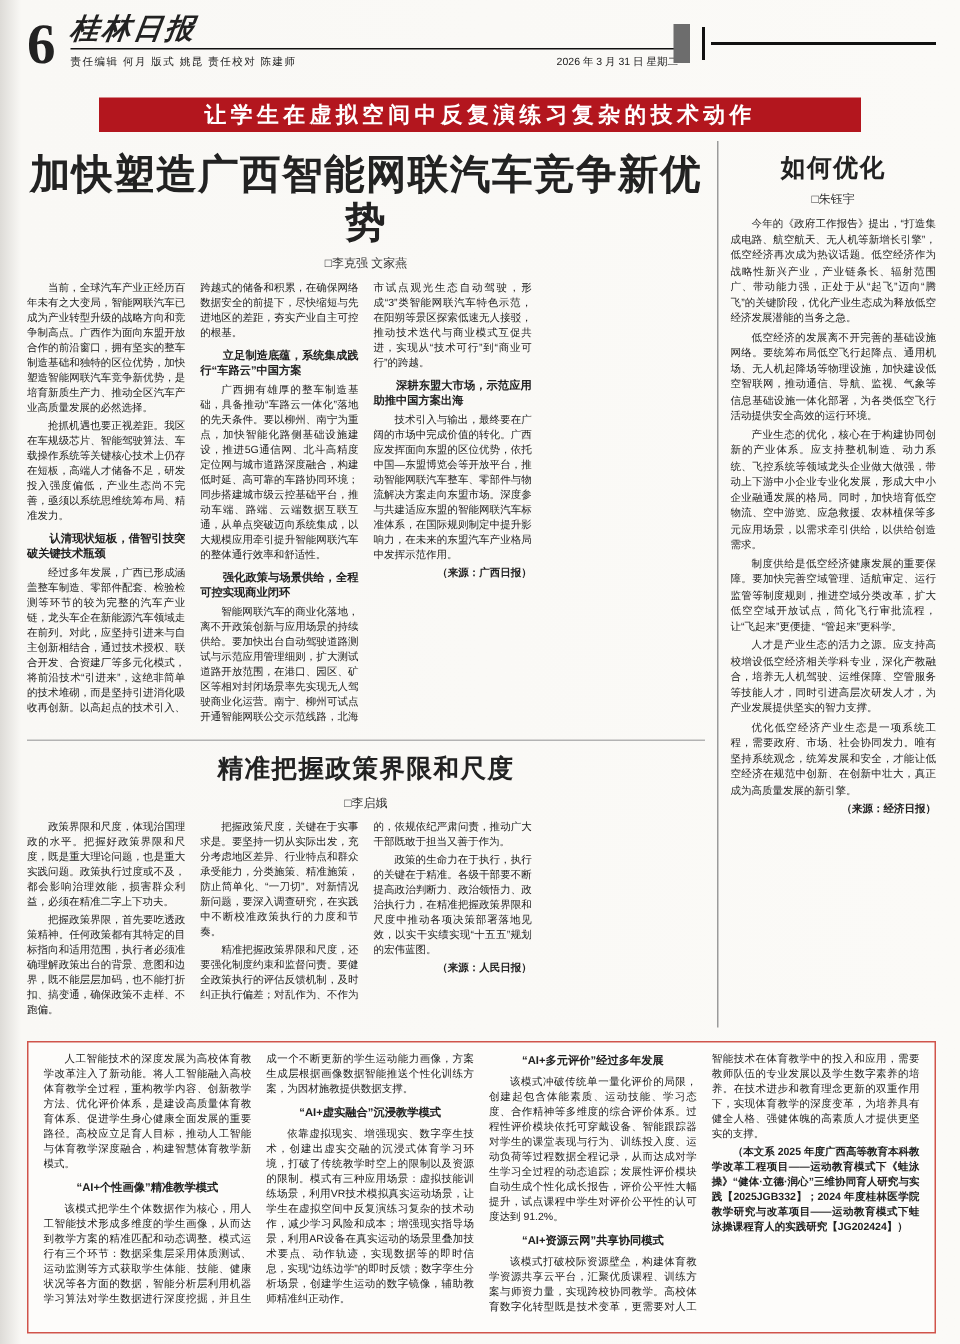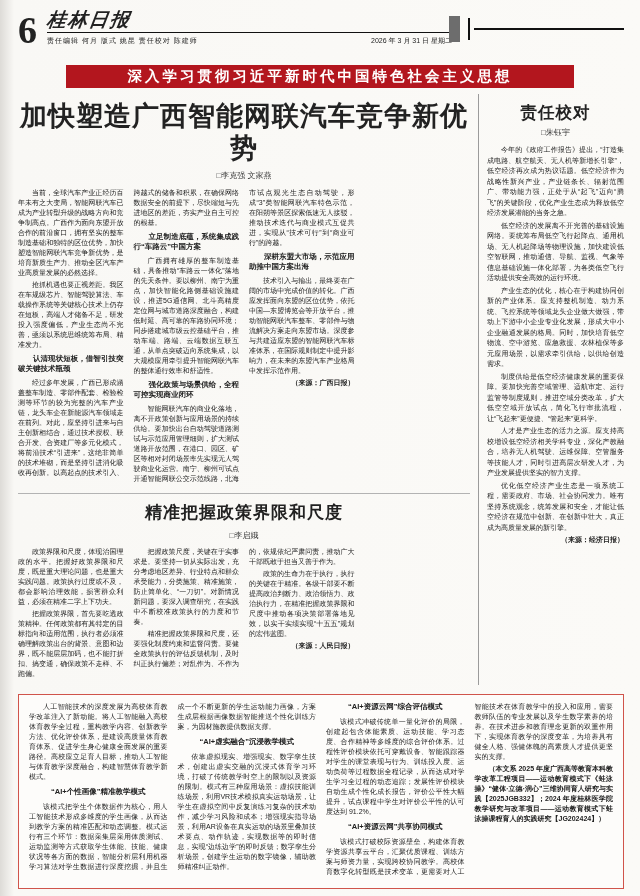"深入学习贯彻习近平新时代中国特色社会主义思想" div.banner { text: 深入学习贯彻习近平新时代中国特色社会主义思想 -> 让学生在虚拟空间中反复演练习复杂的技术动作 }
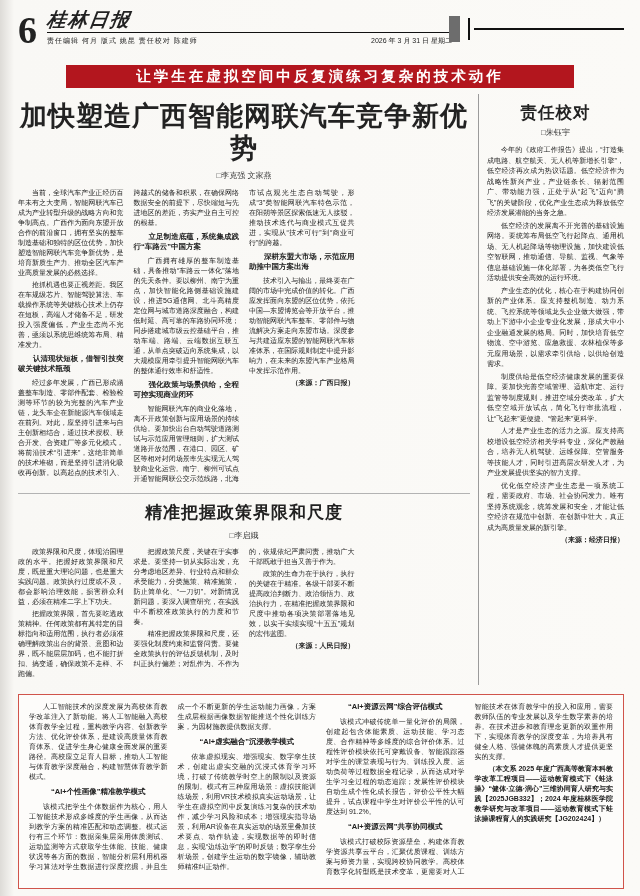"责任校对" div { text: 责任校对 -> 如何优化 }
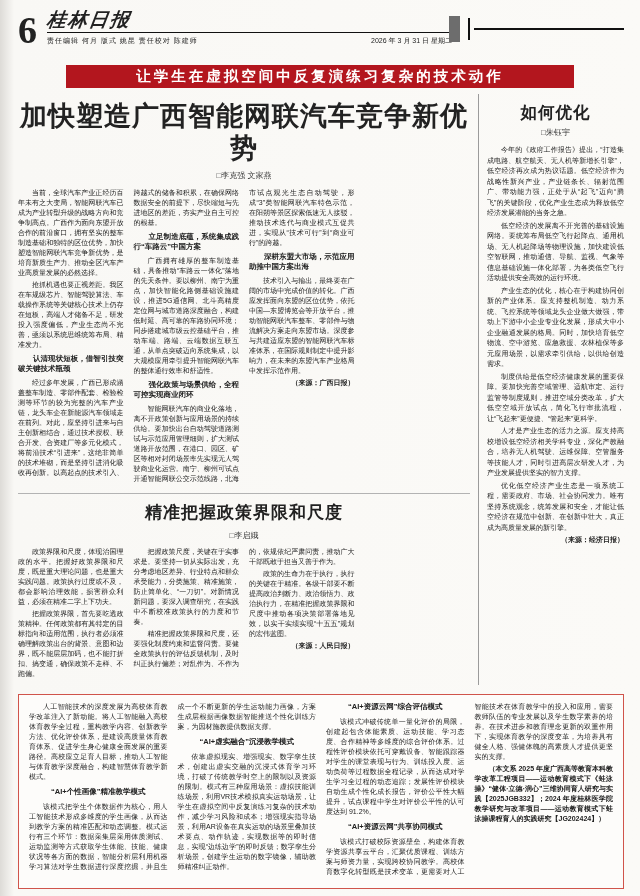"“AI+资源云网”综合评估模式" p.subhead-c { text: AI+资源云网”综合评估模式 -> AI+多元评价”经过多年发展 }
